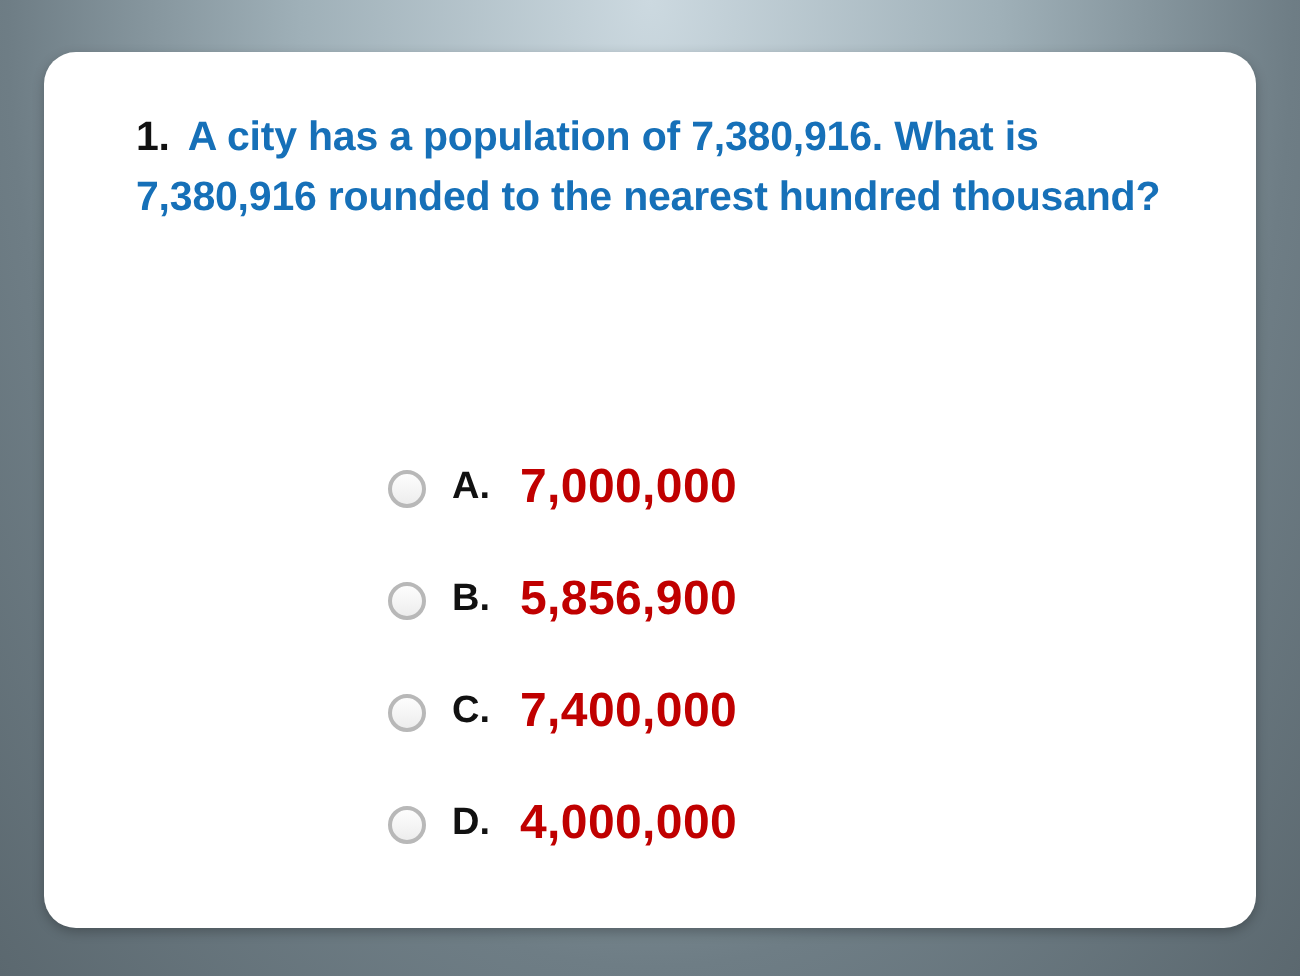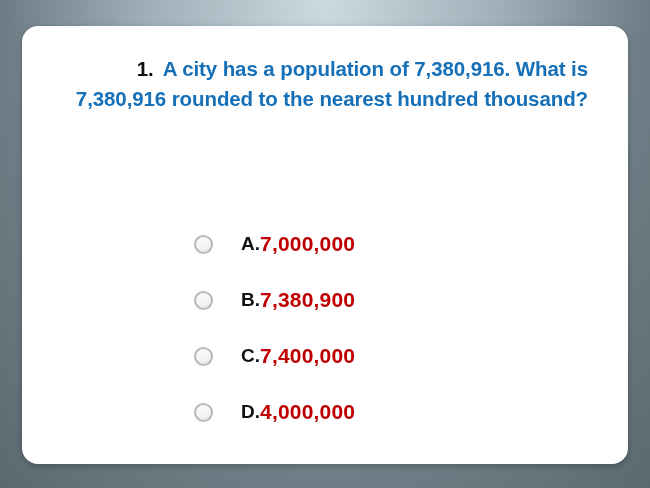"1. A city has a" .slide { text-align: right -> none }
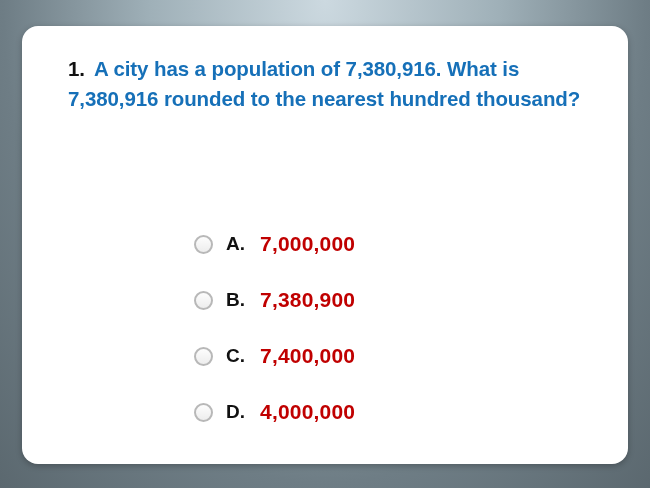"7,000,000" .answer { font-size: 21px -> 24px }
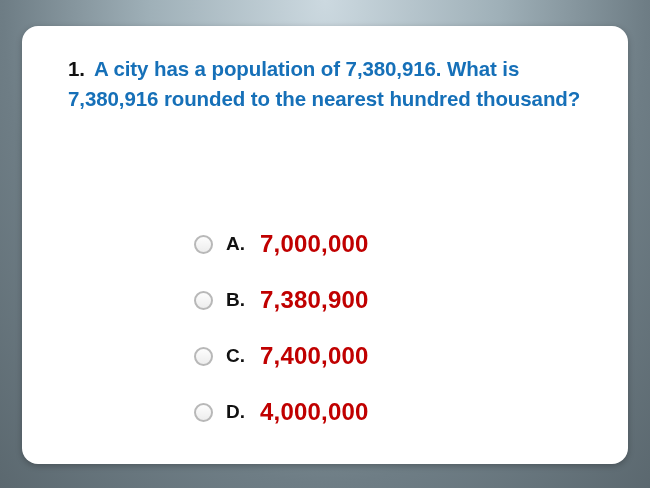"7,380,900" span.answer { text: 7,380,900 -> 5,856,900 }
